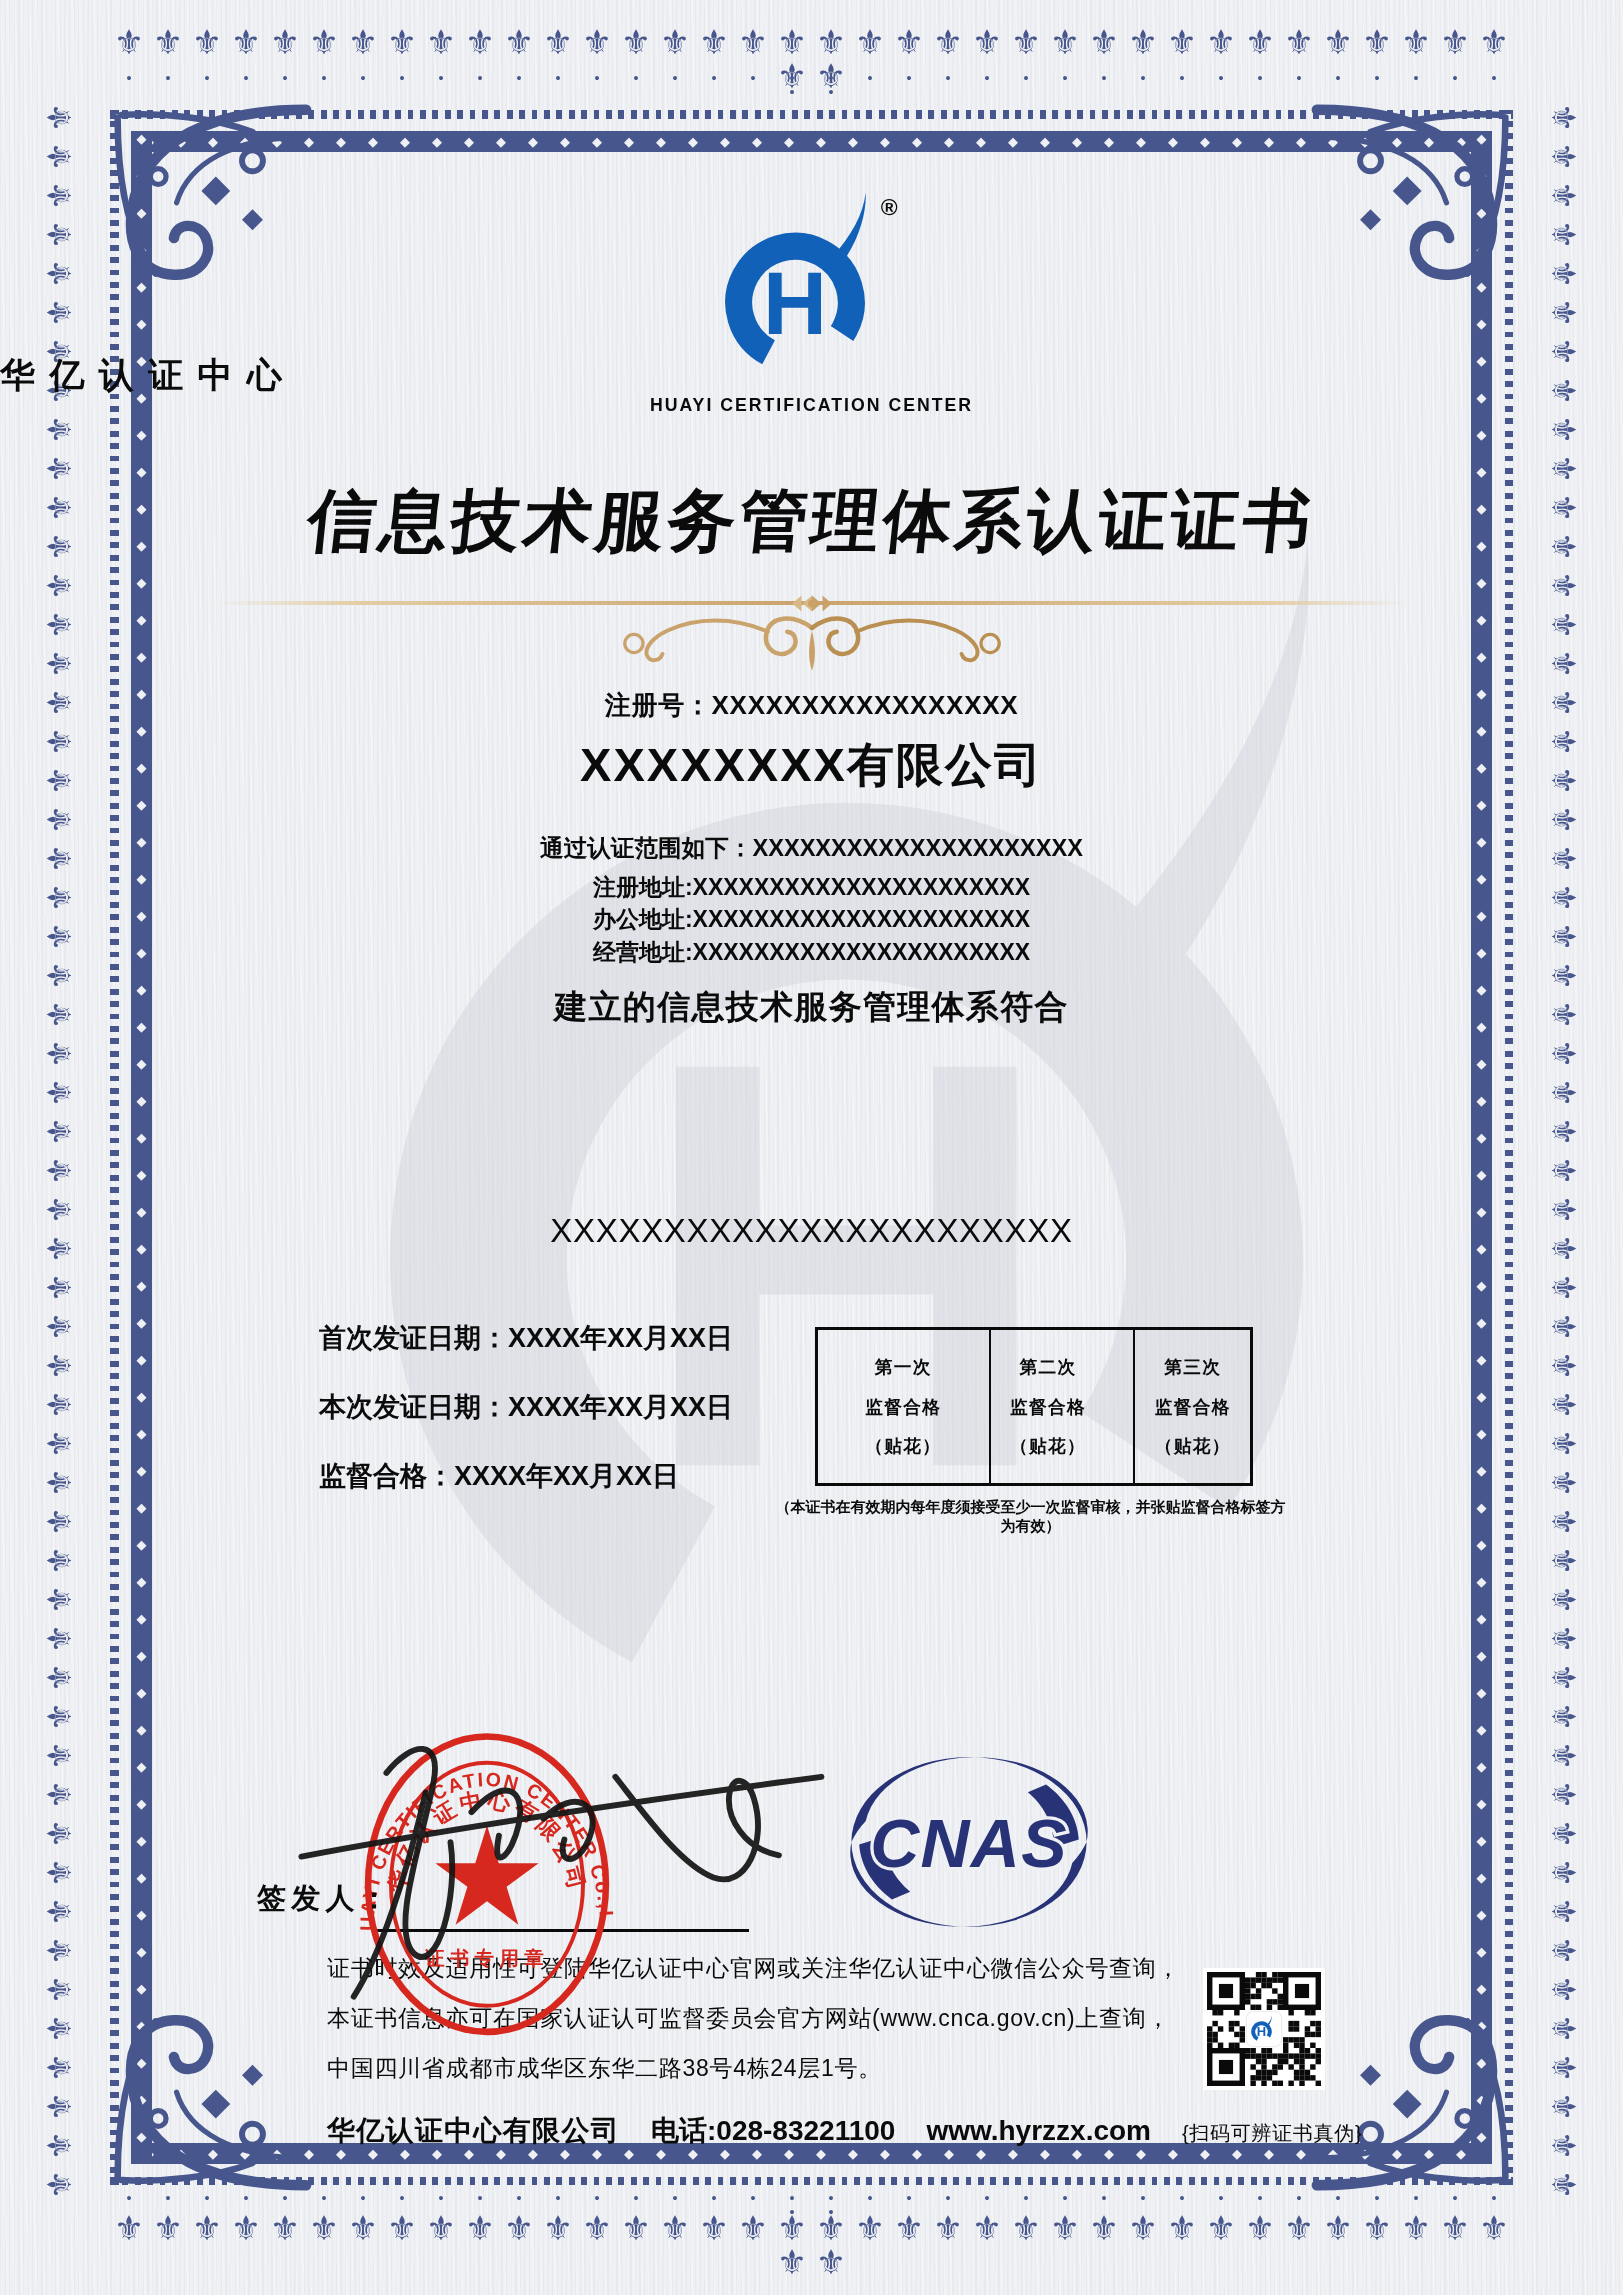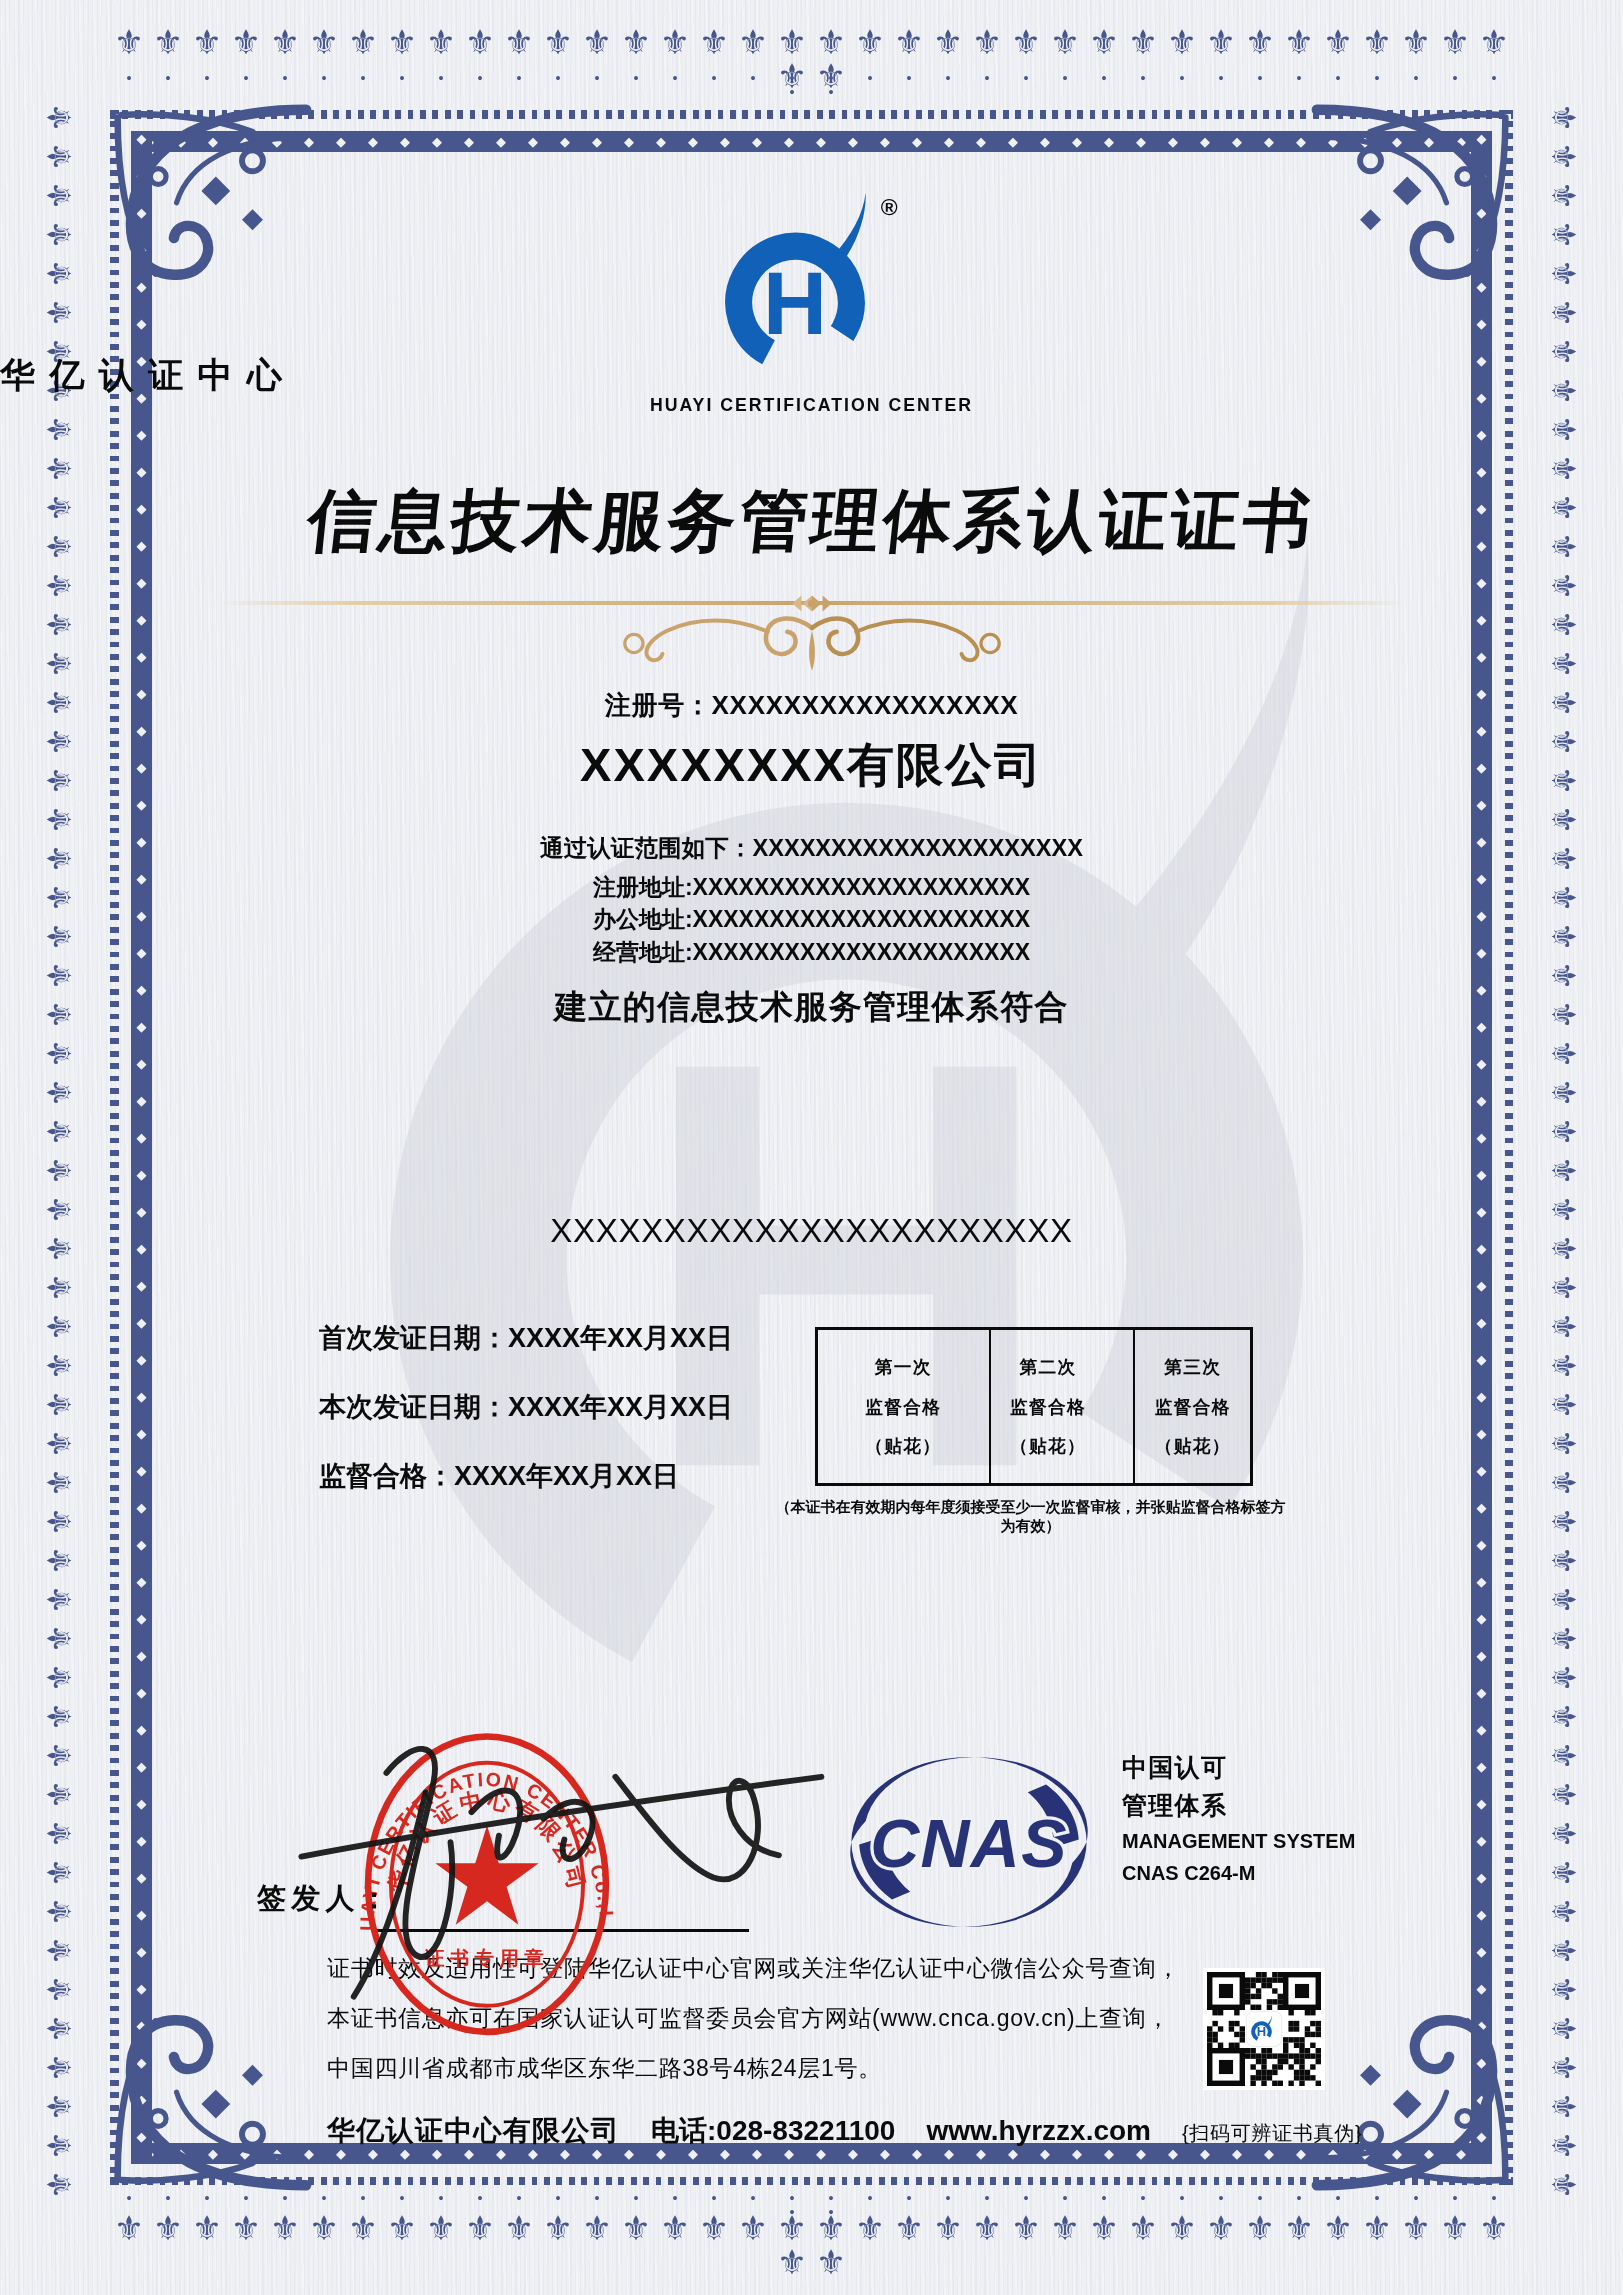"中国认可" div.cnas-text { html: <div> <div>中国认可</div> <div>管理体系</div> <div>MANAGEMENT SYSTEM</div> <div>CNAS C264-M</div> </div> -> none }
